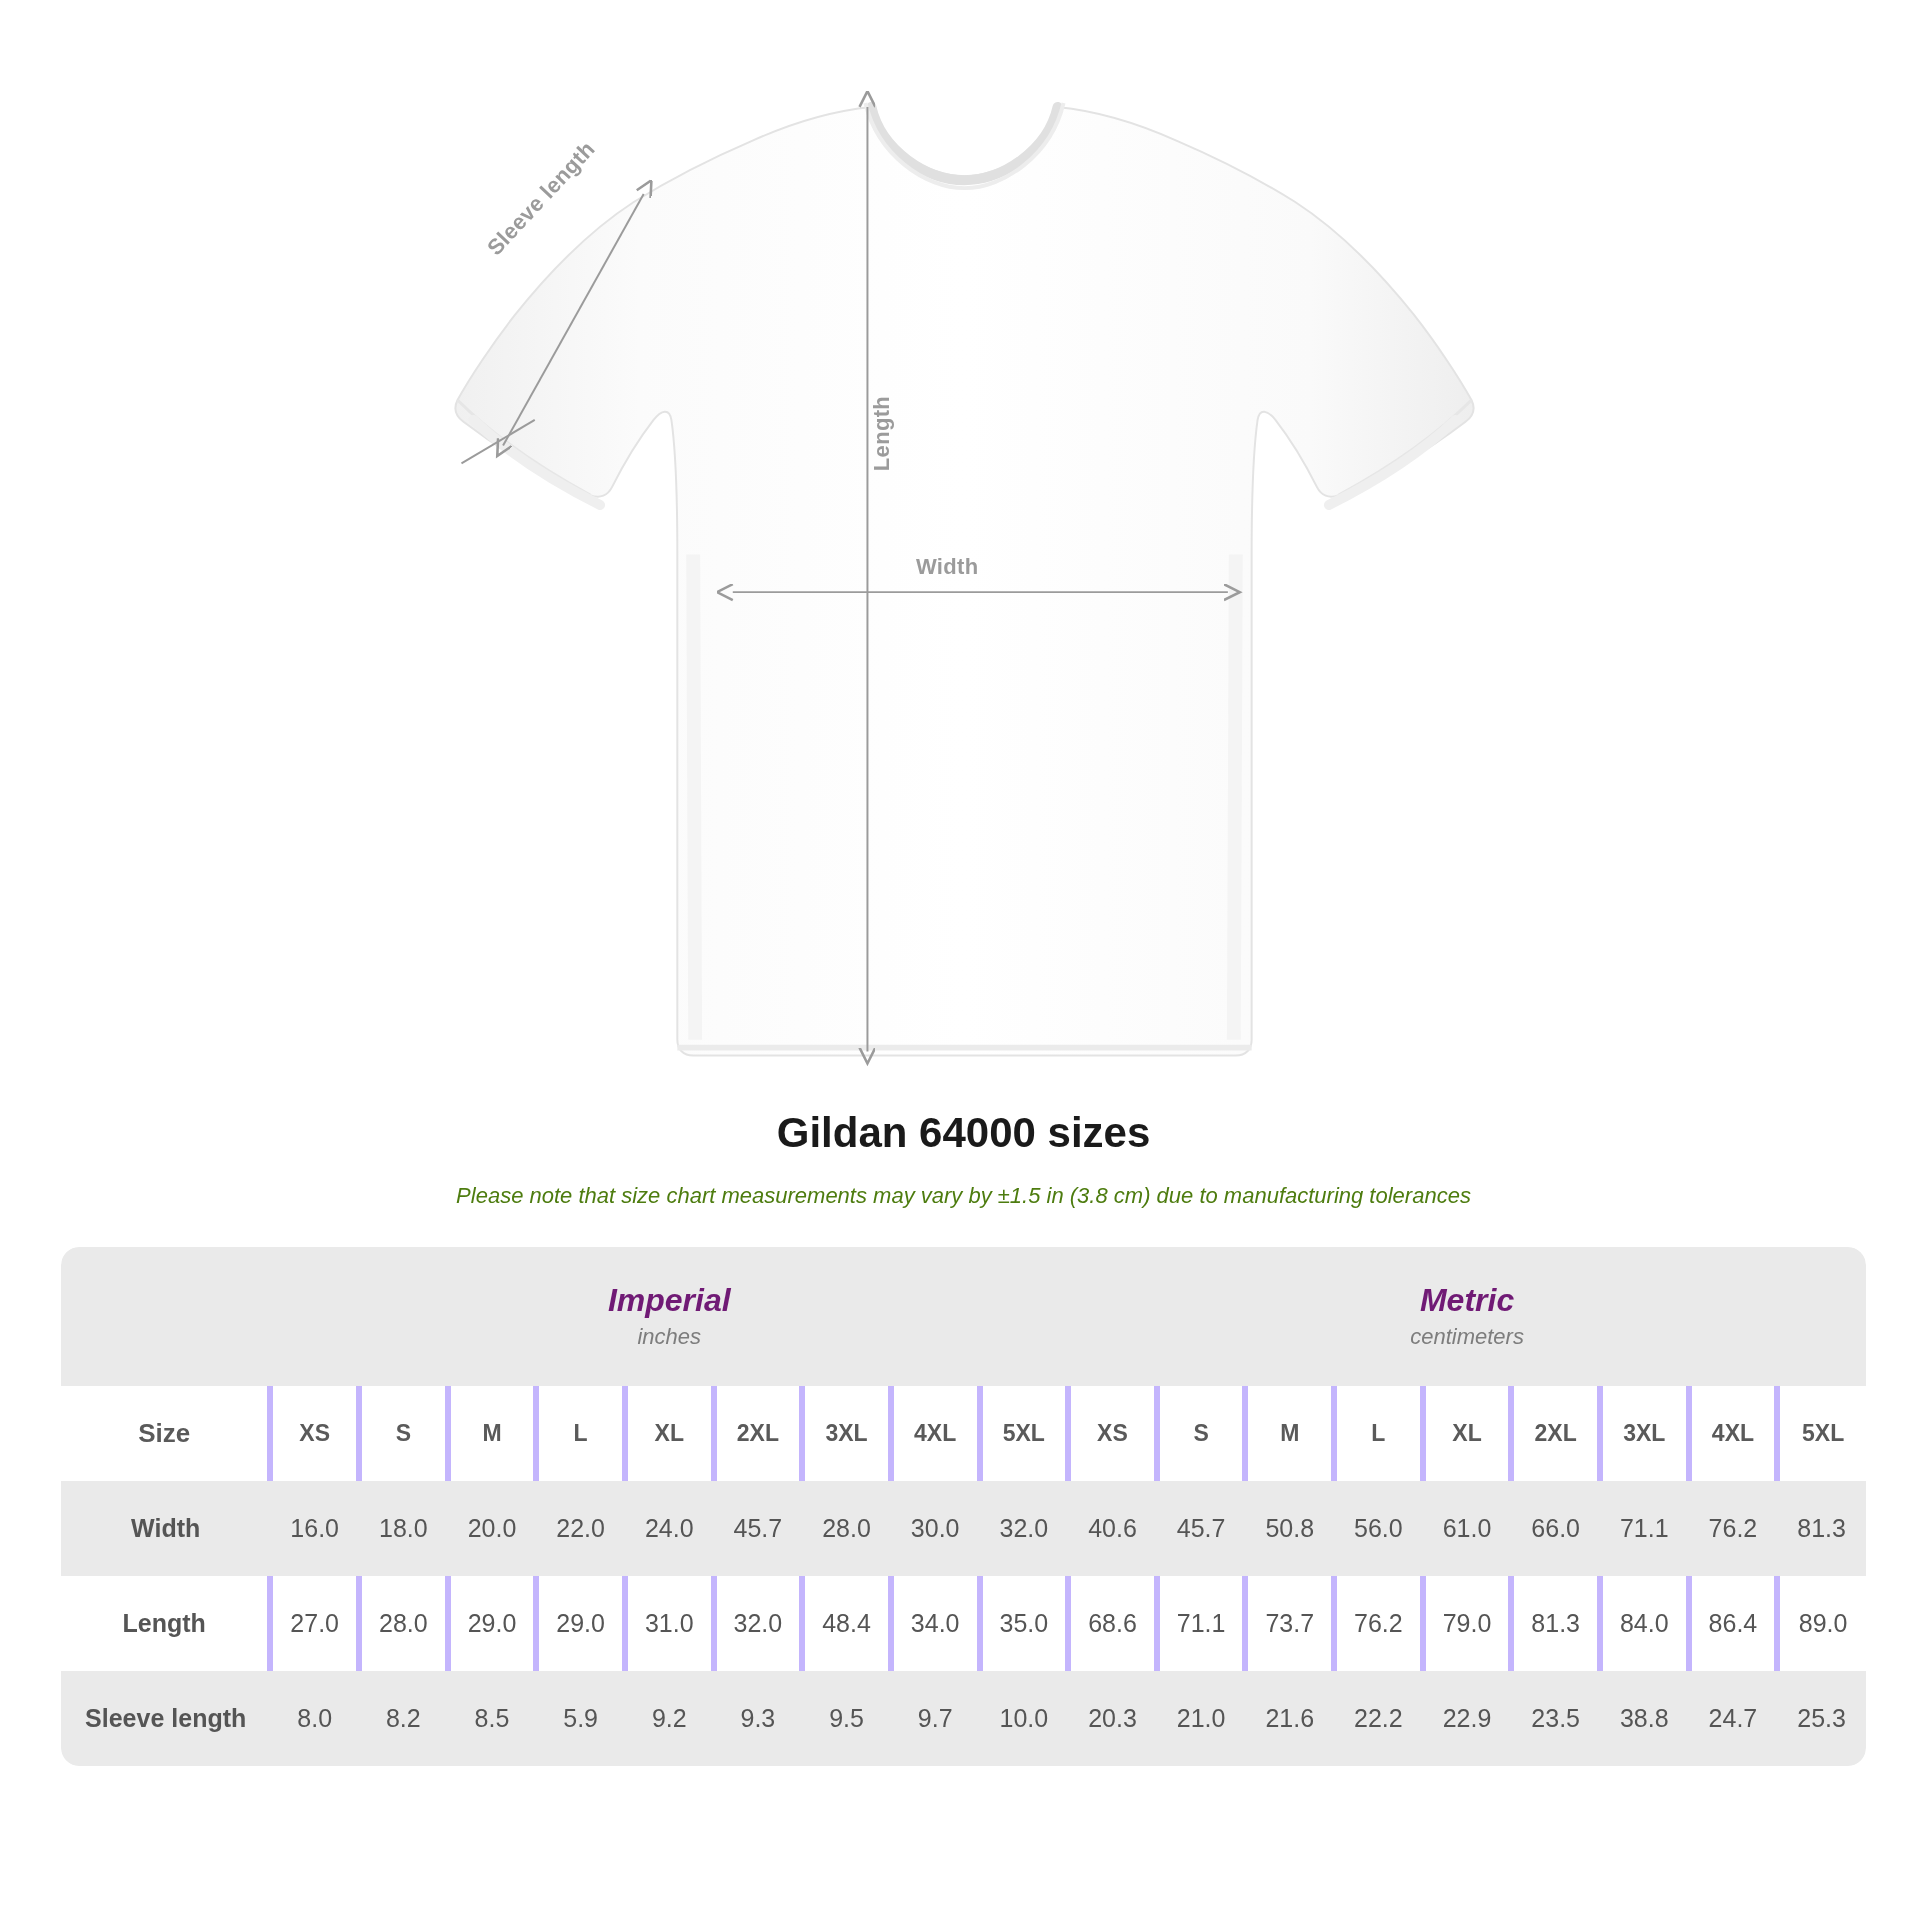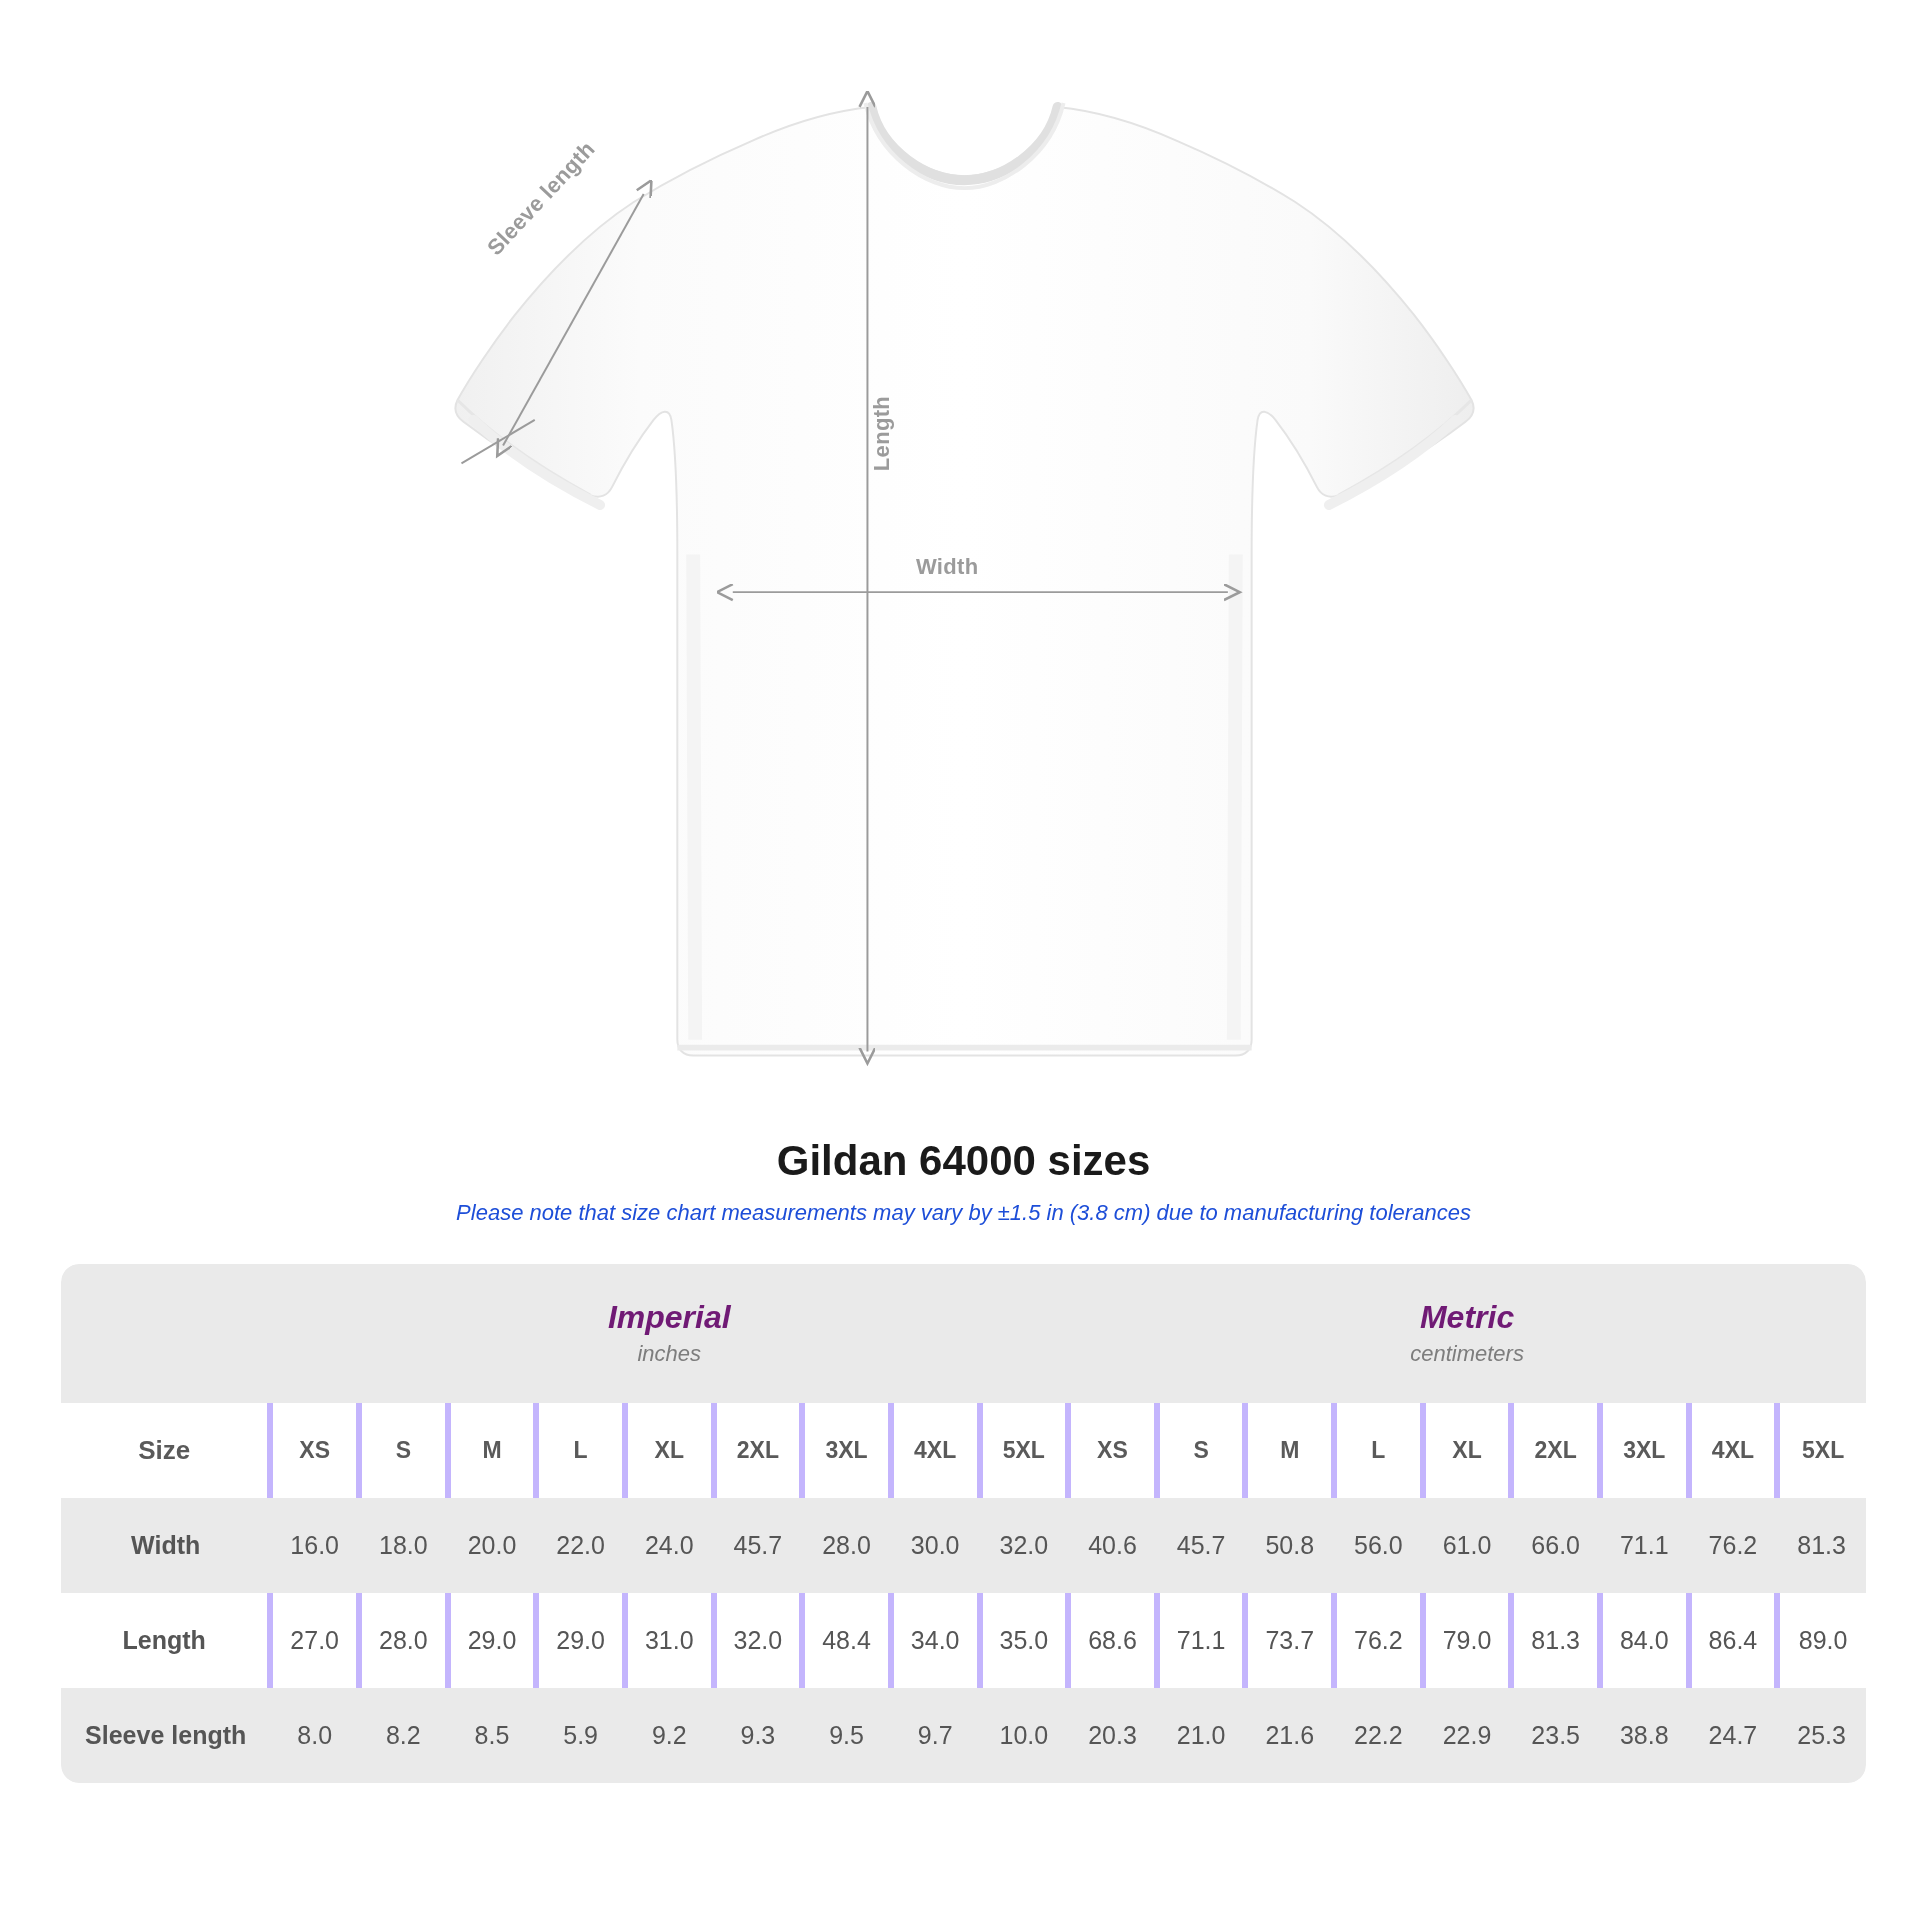"Gildan 64000 sizes" .chart-title { margin-top: 28px -> none }
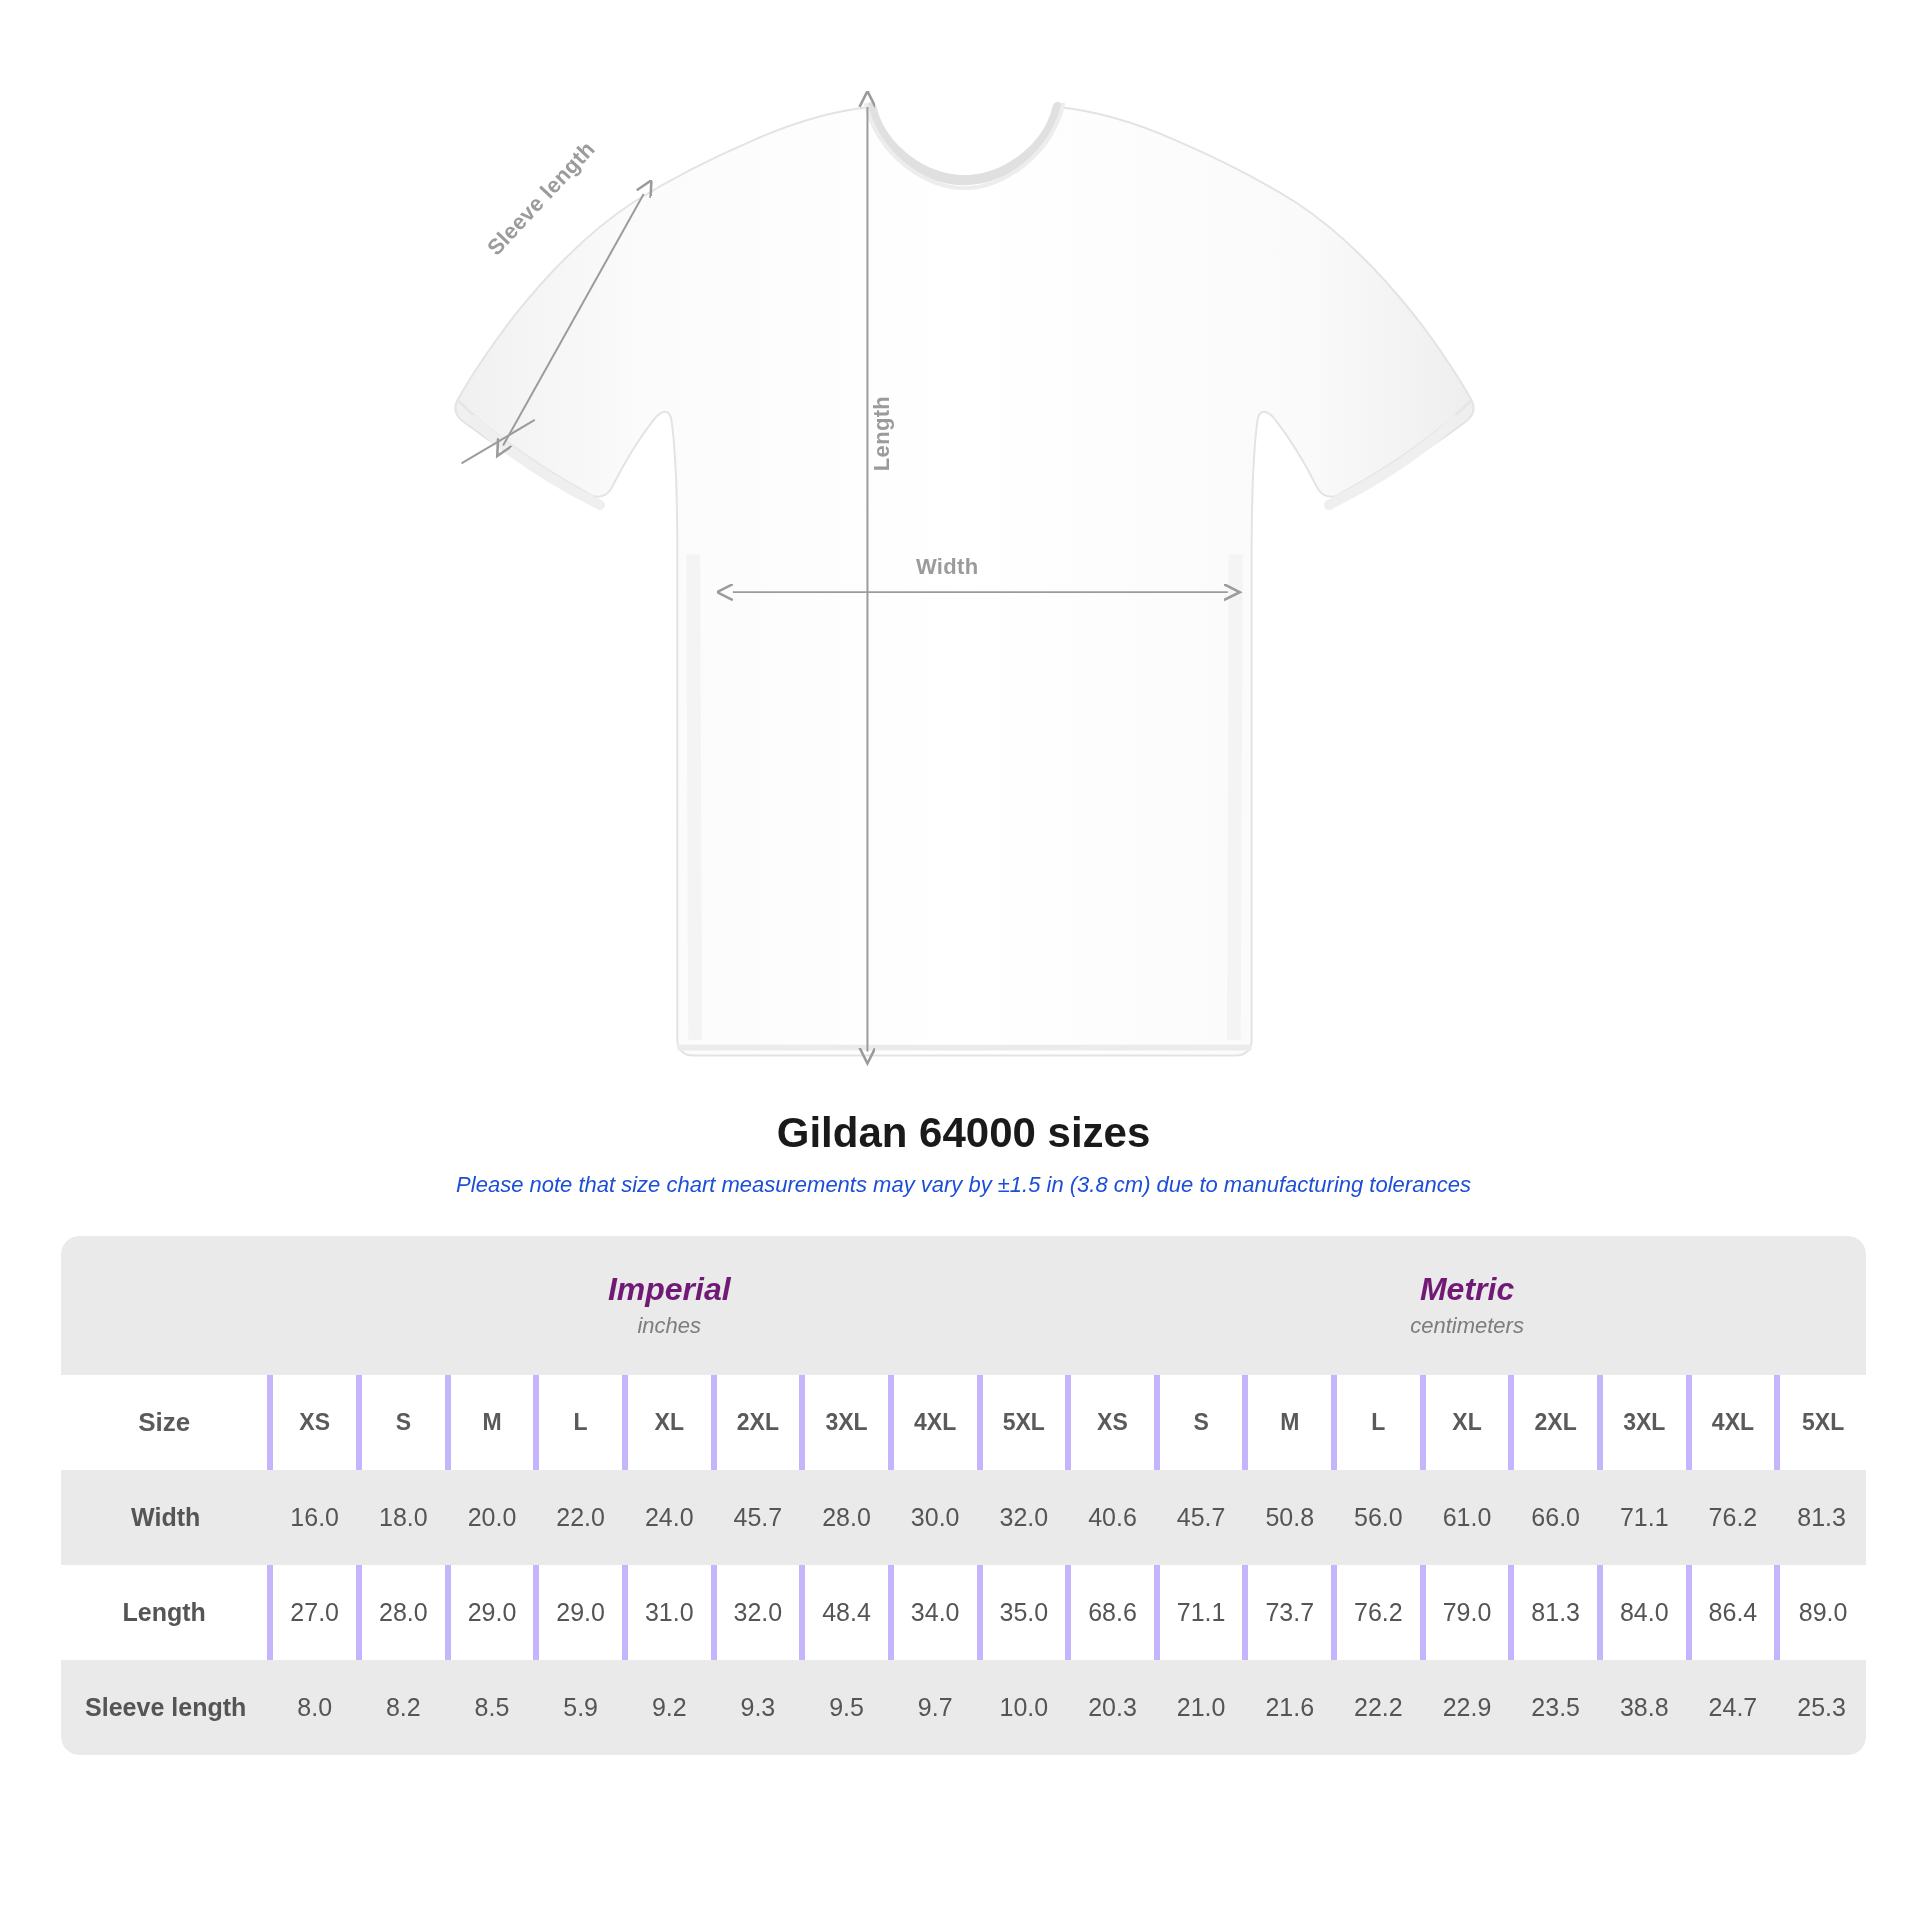"Please note that size chart" .chart-note { color: #1d4ed8 -> #4d7c0f; margin-top: 15px -> 26px }
